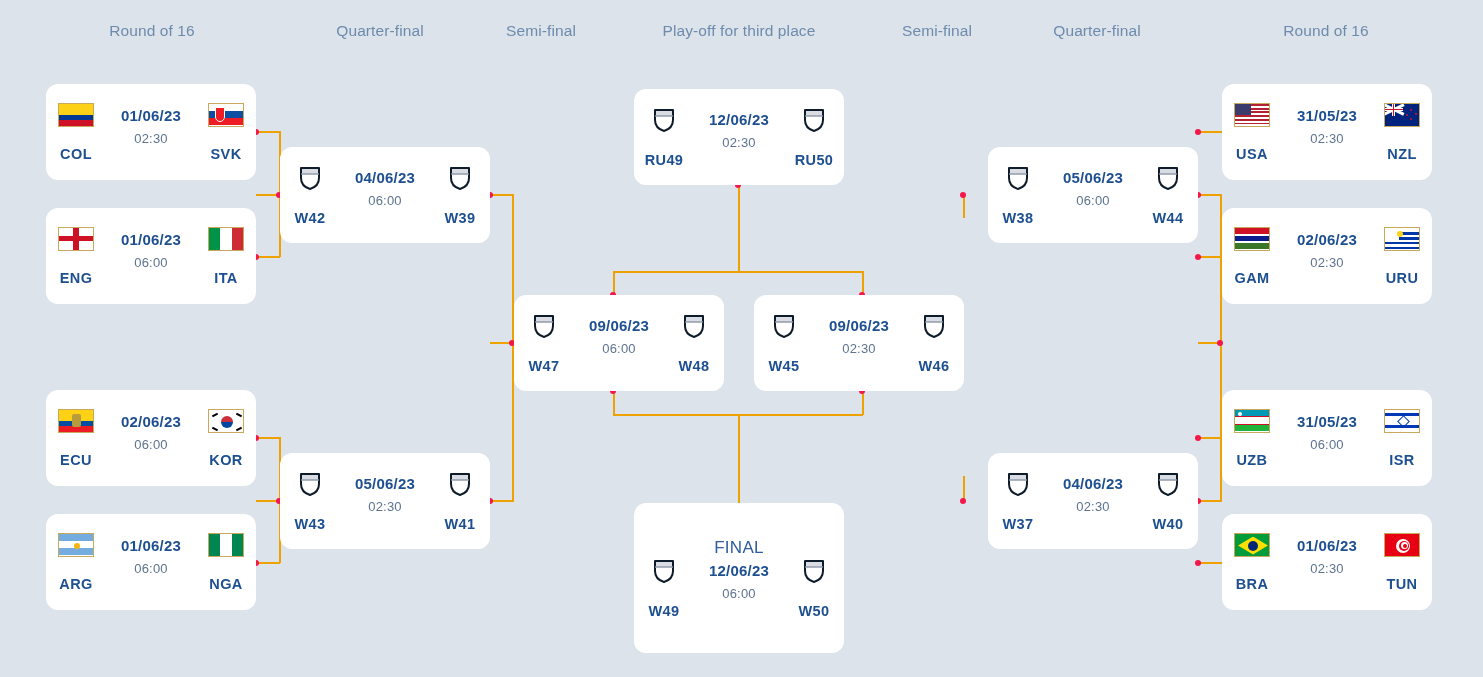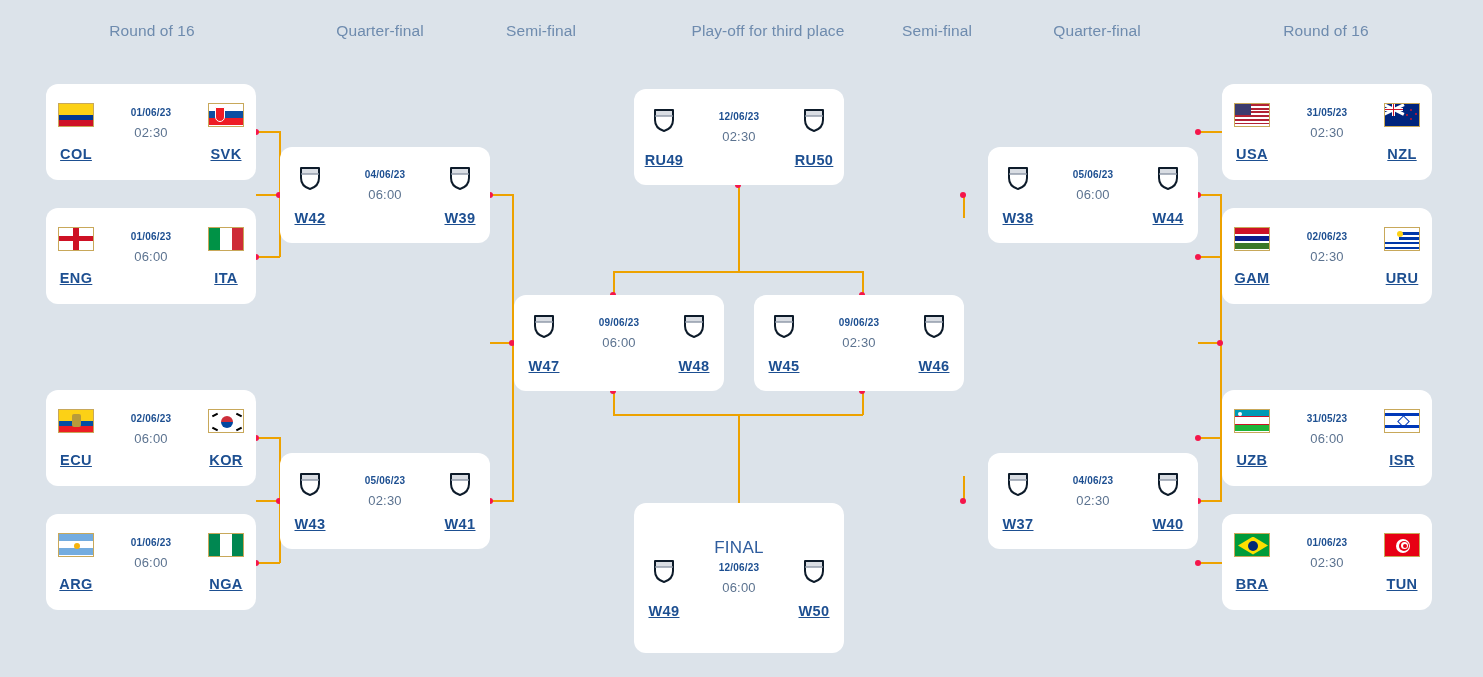"Play-off for third place" div.round-header { left: 668px -> 639px }
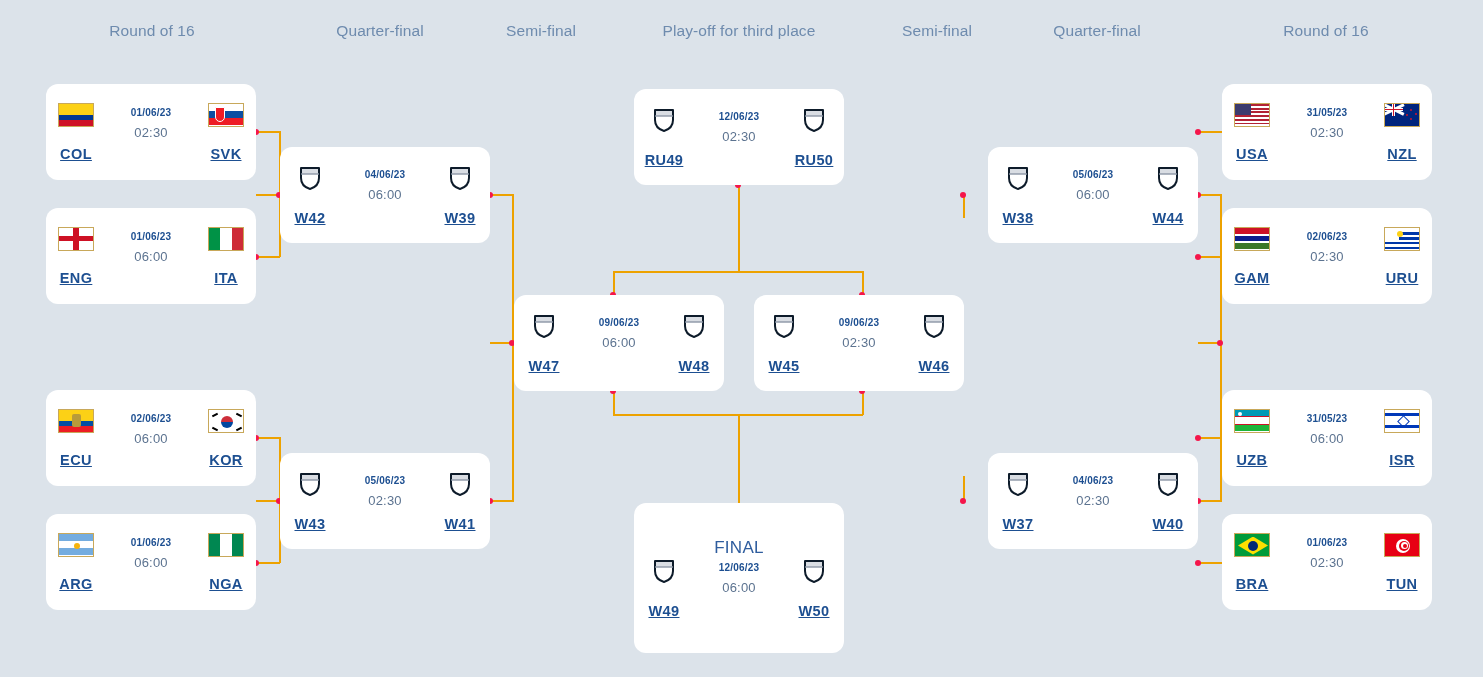"01/06/23" .m-date { font-size: 10px -> 15px }
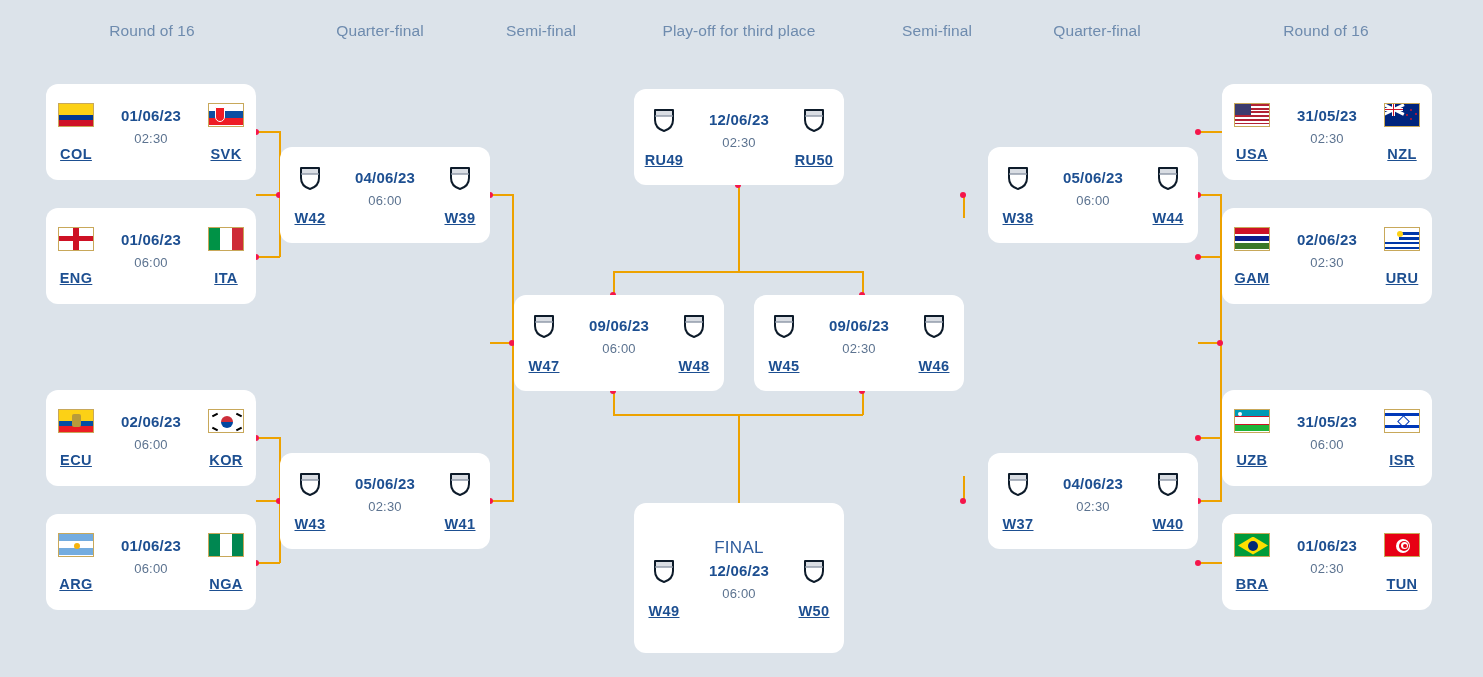"COL" .side-code { text-decoration: underline -> none }
